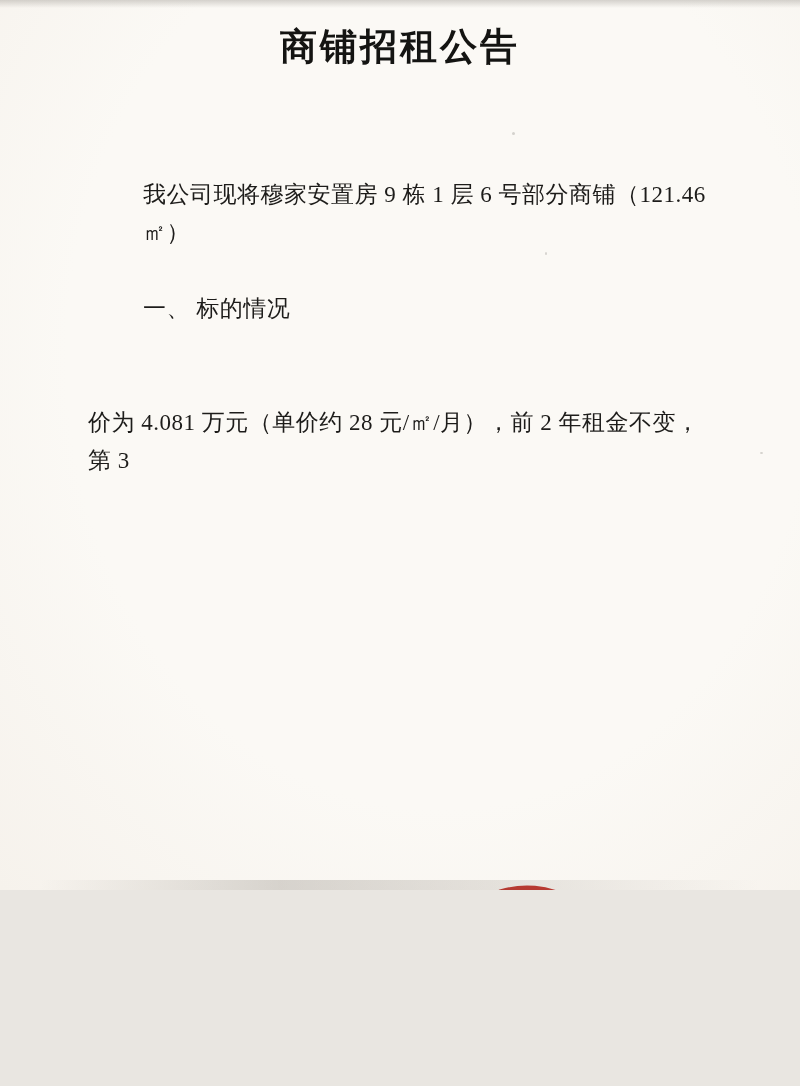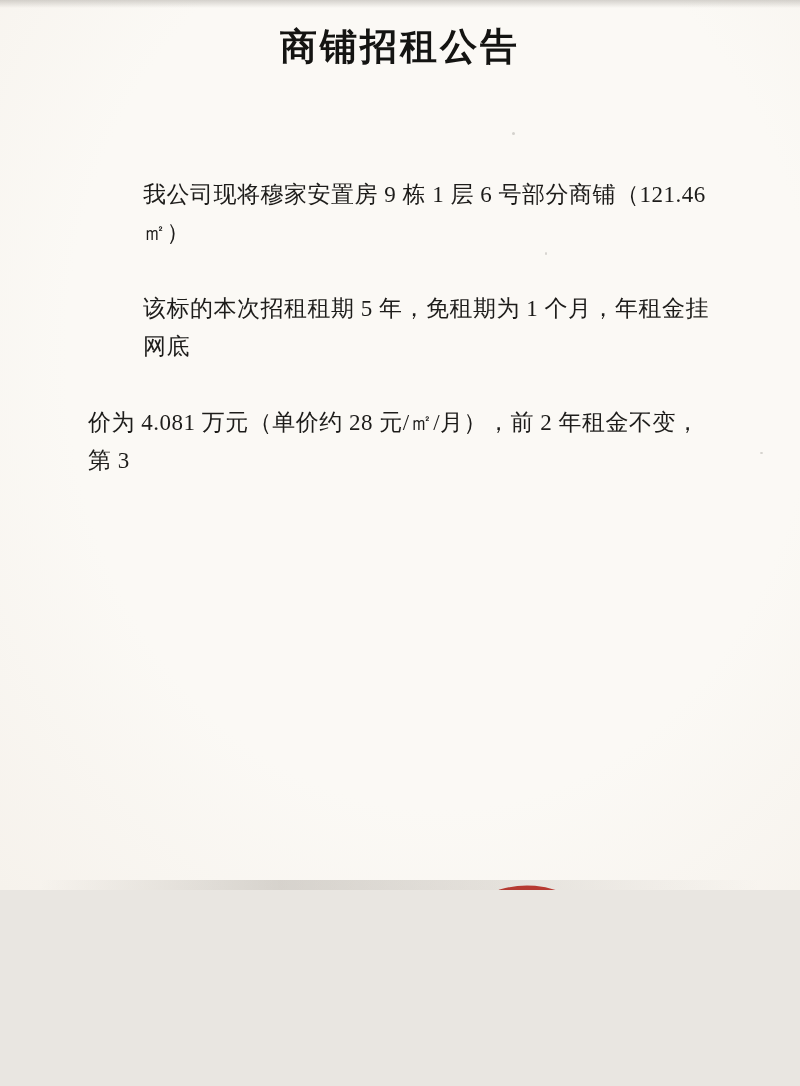"一、 标的情况" div.ln { html: none -> <div>一、 标的情况</div> }
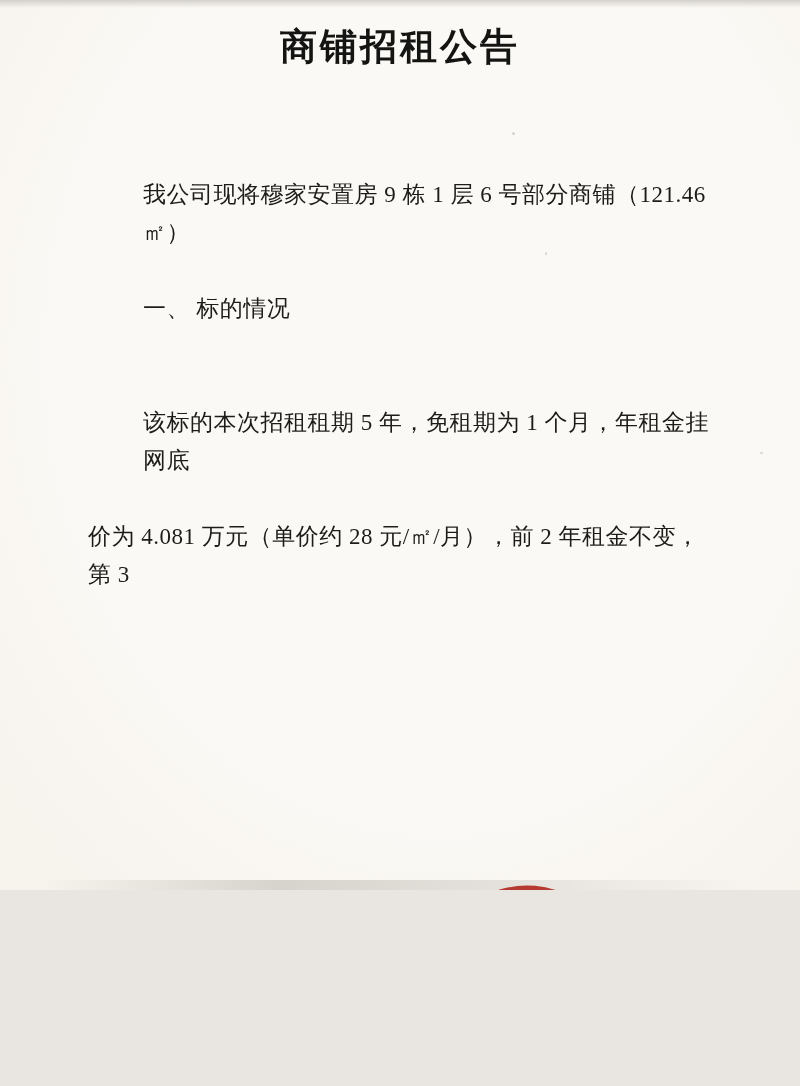"该标的本次招租租期 5 年，免租期为 1 个月，年租金挂网底" div.ln { html: <div>该标的本次招租租期 5 年，免租期为 1 个月，年租金挂网底</div> -> none }
